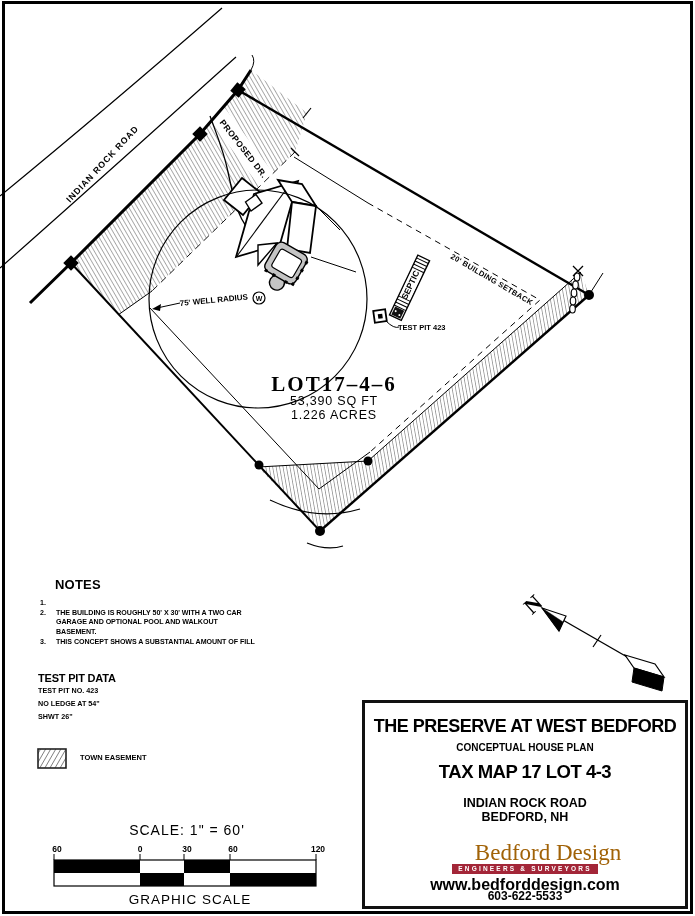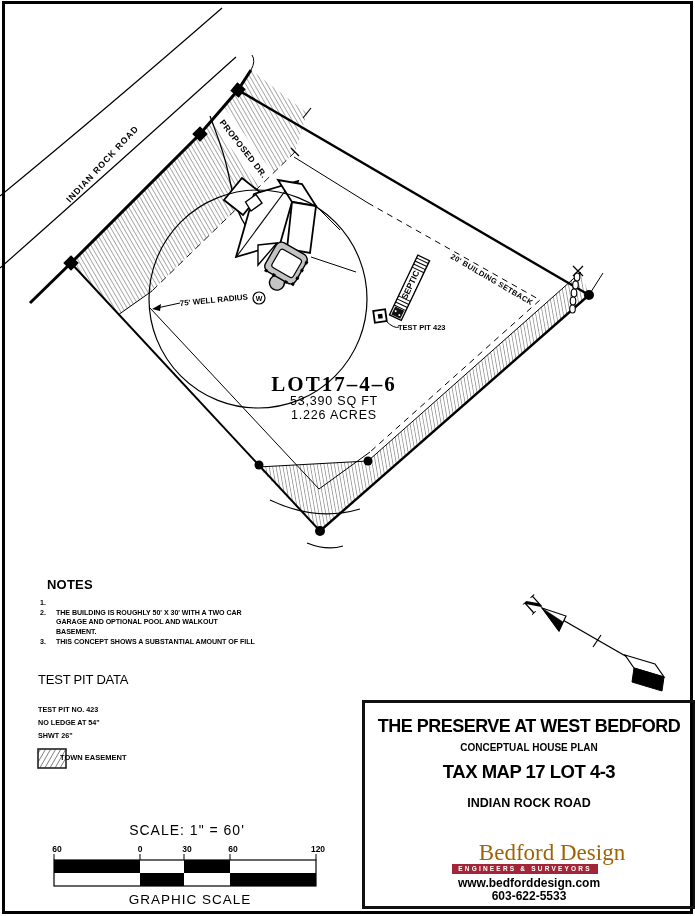"NOTES" #notes h3 { margin: 0 0 7px 8px -> 0 0 7px 16px }
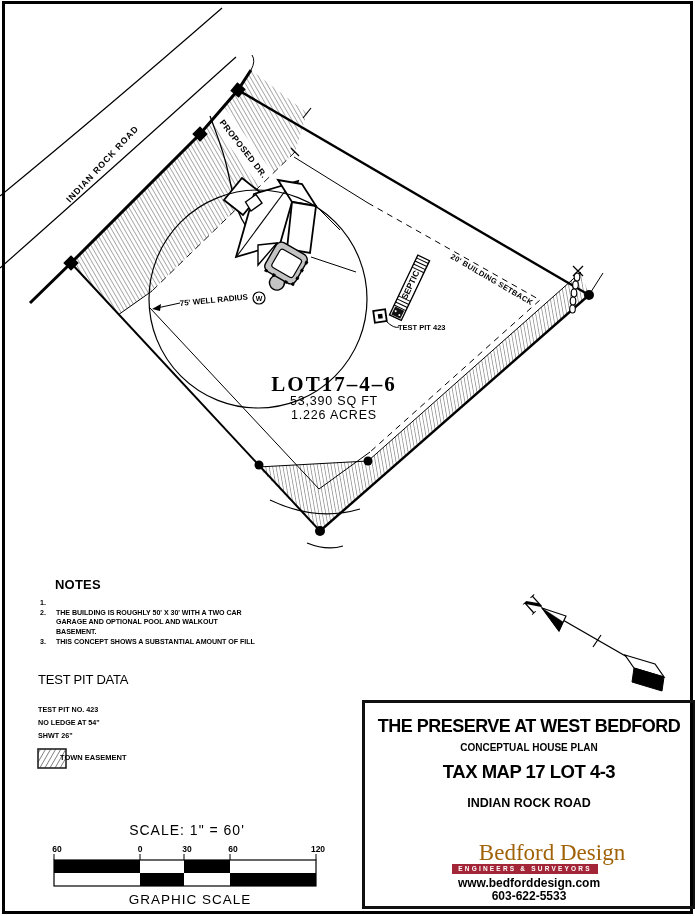"TEST PIT DATA" #tpd h3 { font-size: 13px -> 11px; font-weight: normal -> bold; margin: 0 0 16px 0 -> 0 0 0 0 }
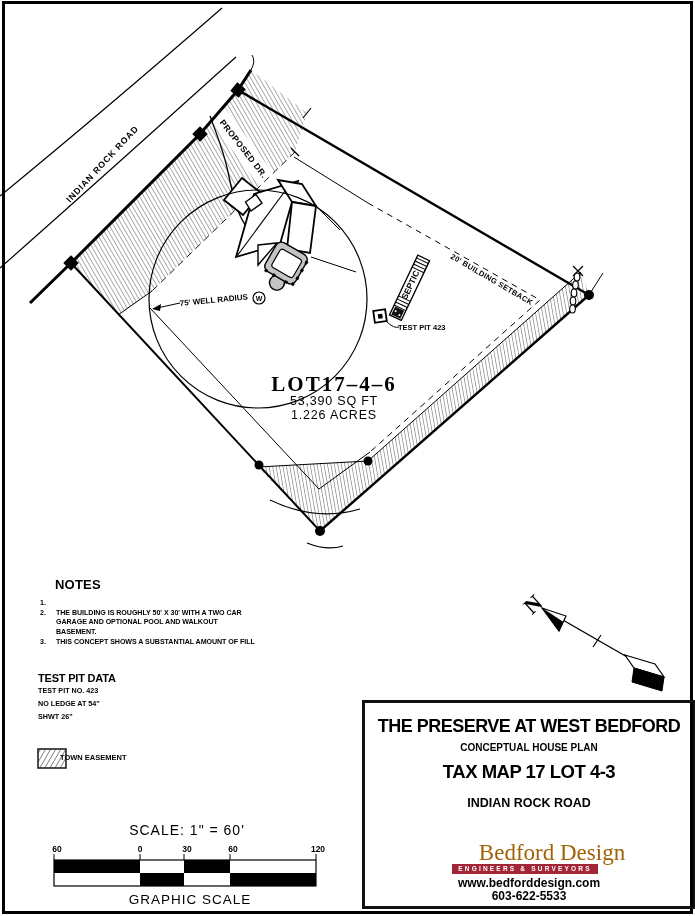"THE PRESERVE AT WEST BEDFORD" #titleblock { padding-left: 8px -> none }
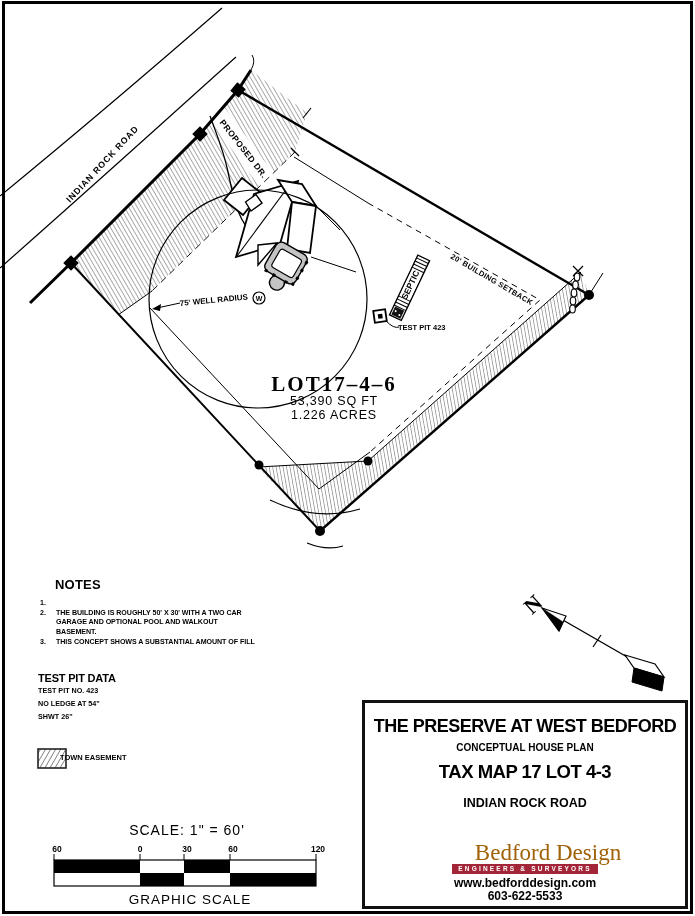"TOWN EASEMENT" #easelabel { left: 60px -> 80px }
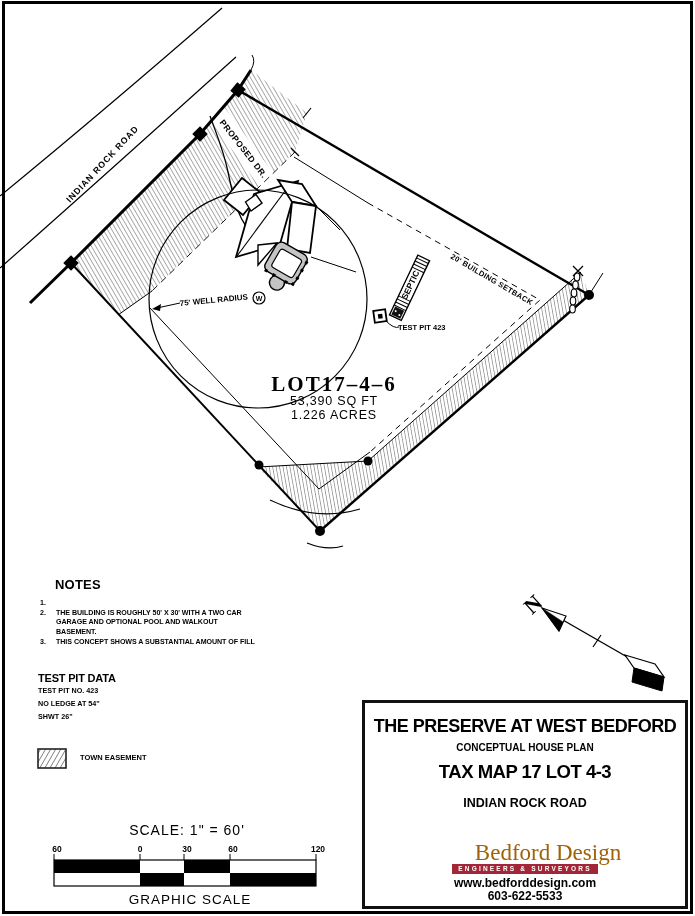"BEDFORD, NH" div.tb5 { html: none -> <div>BEDFORD, NH</div> }
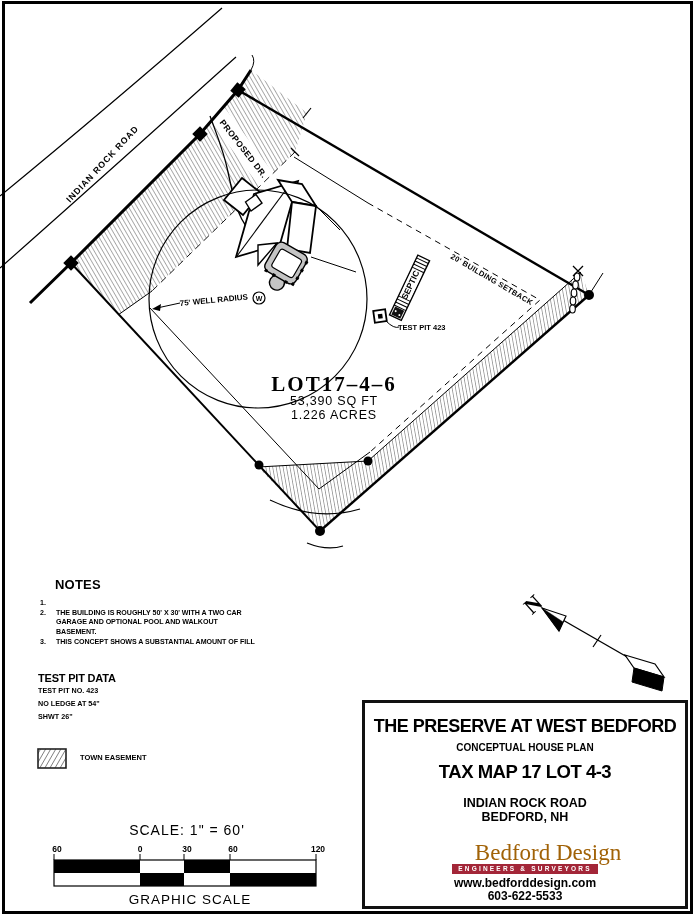"www.bedforddesign.com" .tb6 { font-size: 12px -> 16px }
